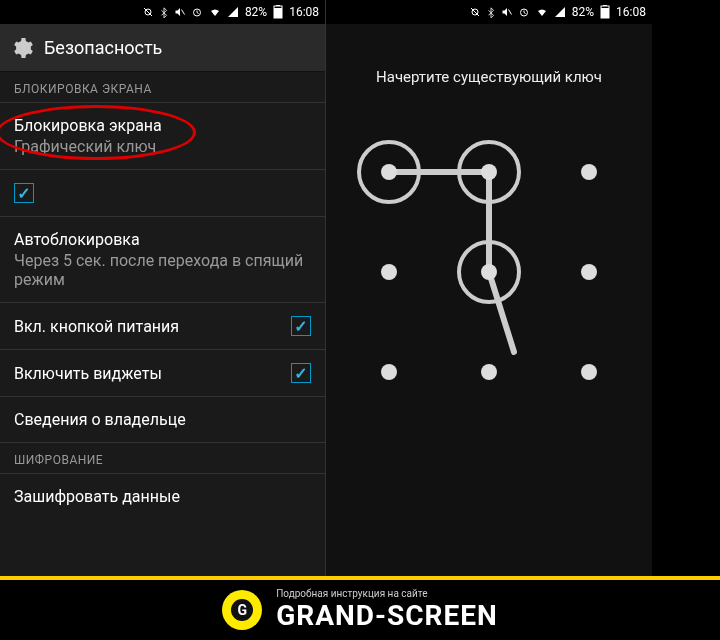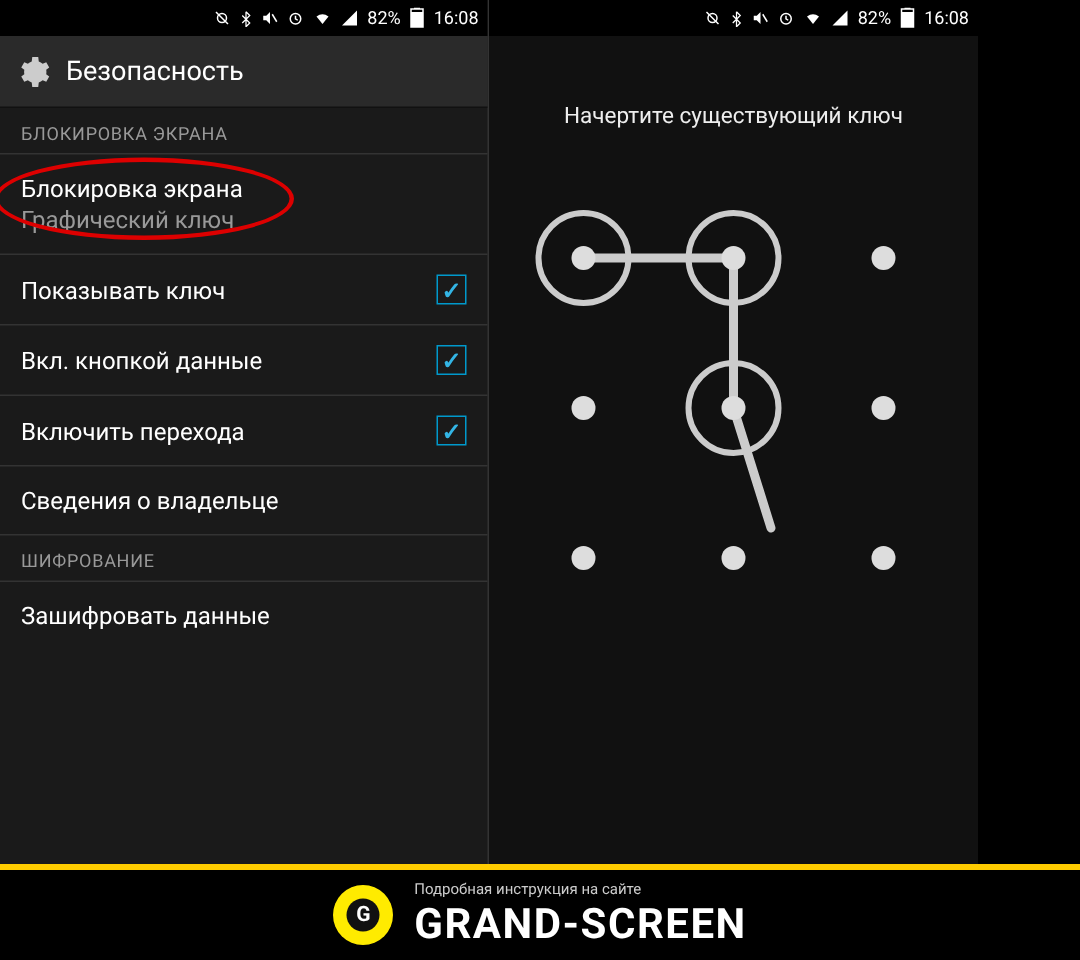"Показывать ключ" div.texts { html: <div> <span>Показывать ключ</span> </div> -> none }
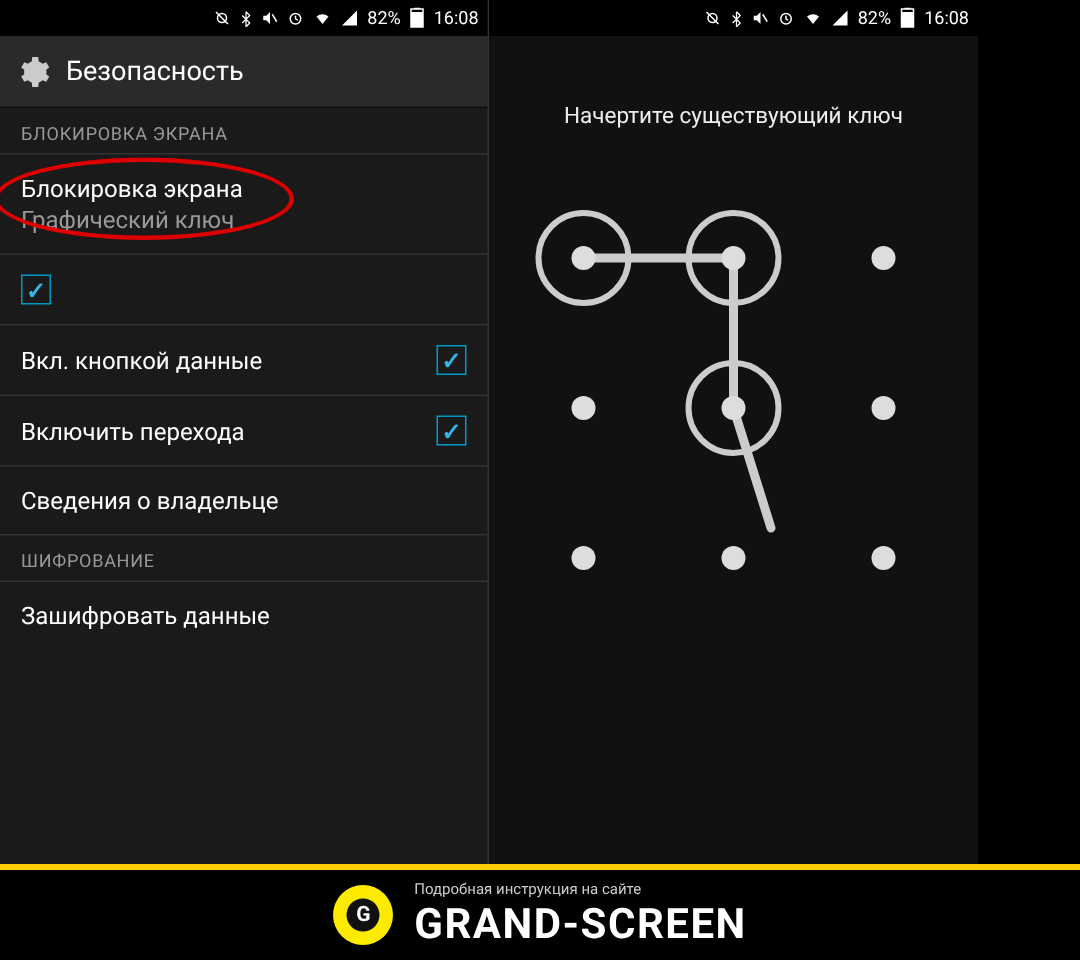"Автоблокировка" div.list-item { html: none -> <div> <div> <span>Автоблокировка</span> <span>Через 5 сек. после перехода в спящий режим</span> </div> </div> }
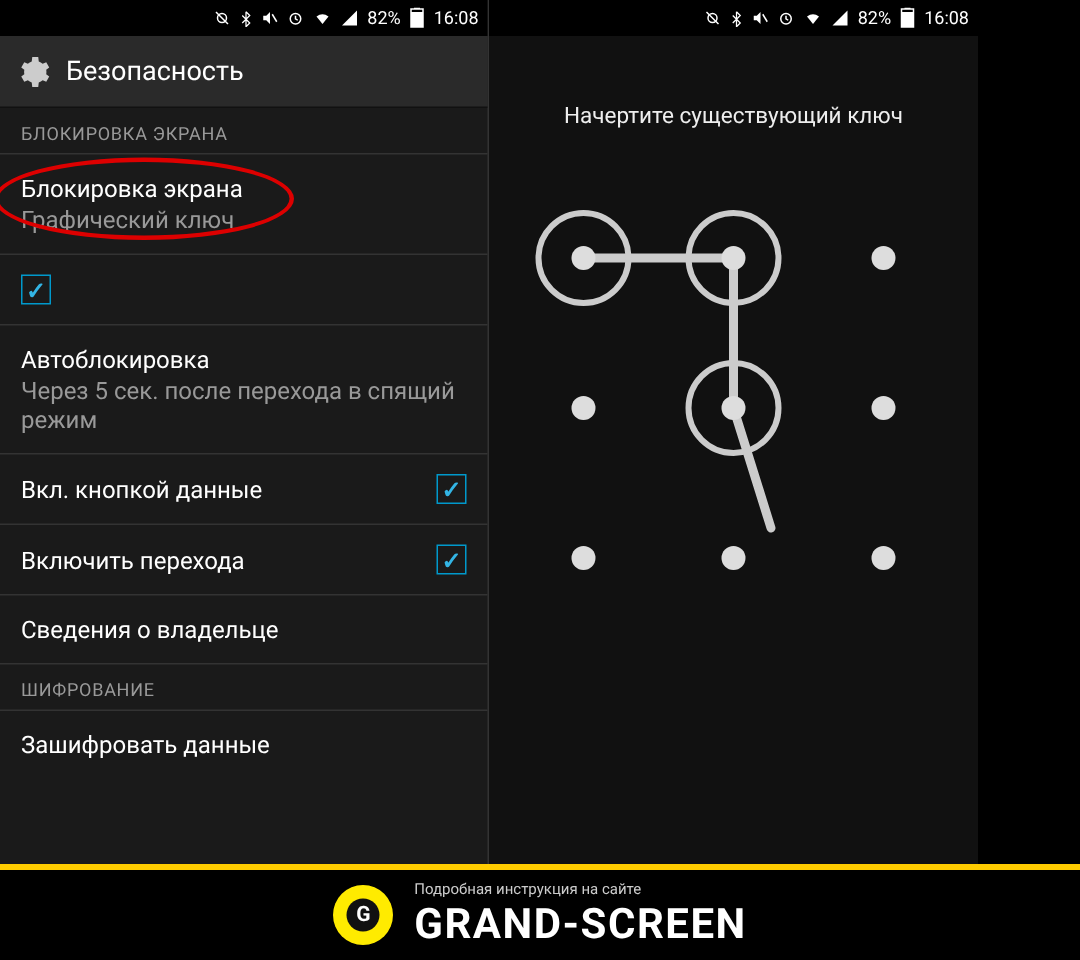"Вкл. кнопкой данные" span.item-title { text: данные -> питания }
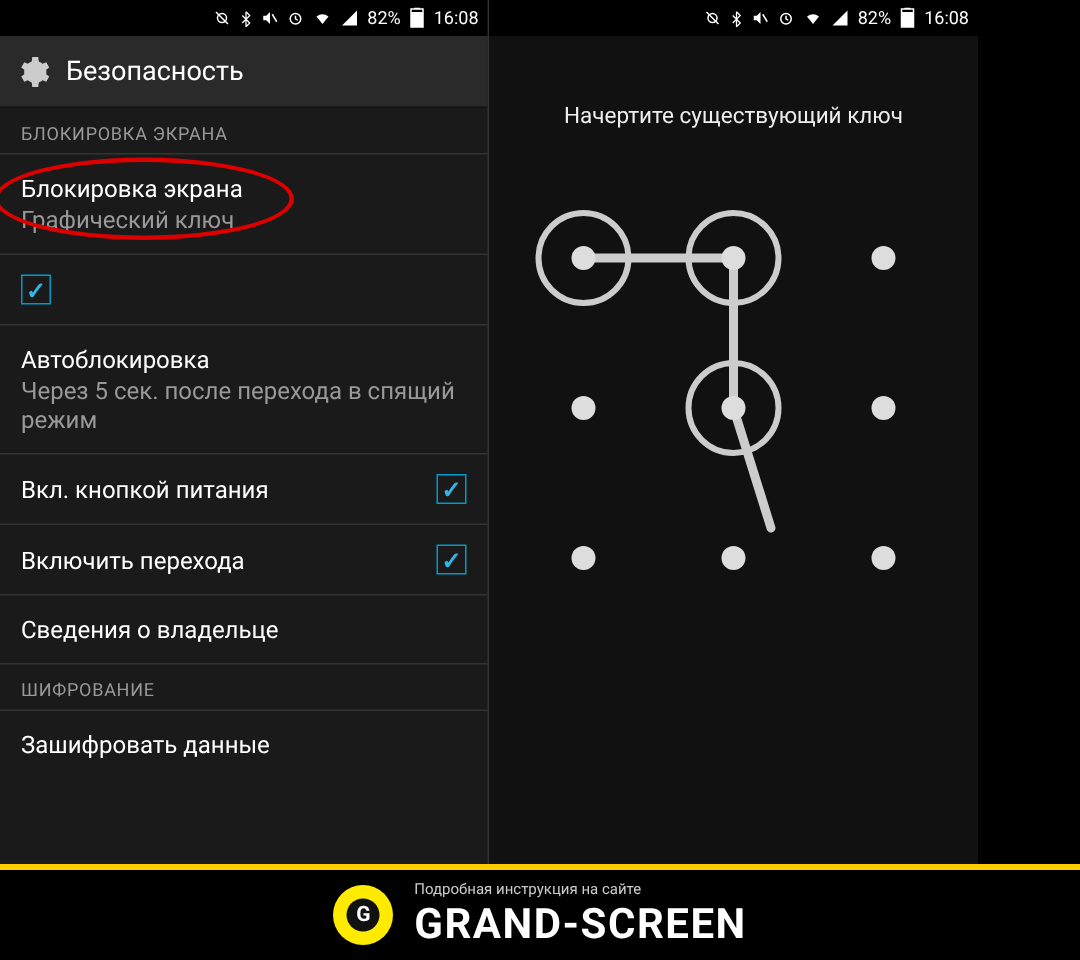"Включить перехода" span.item-title { text: перехода -> виджеты }
